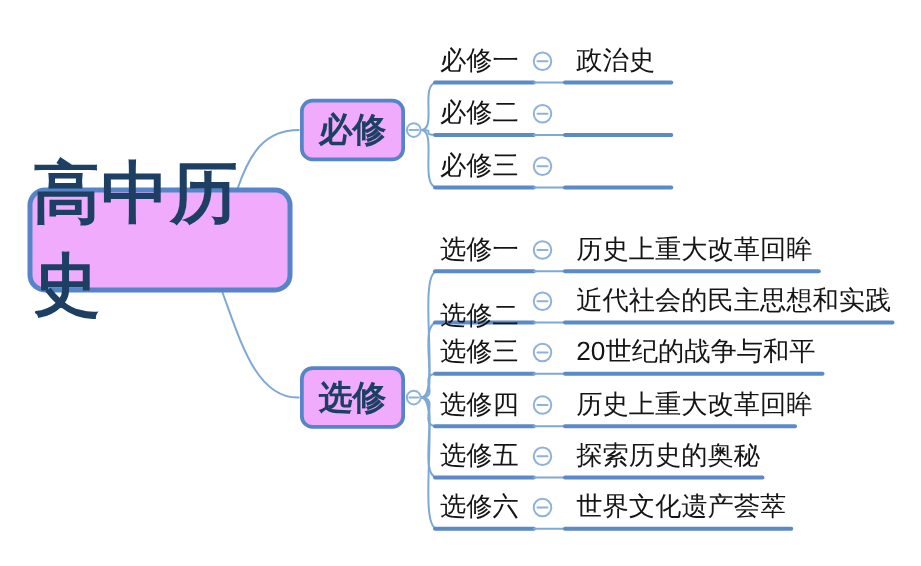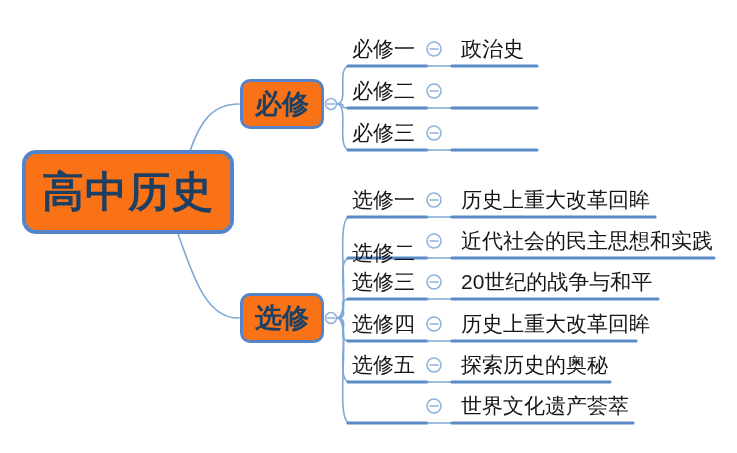"必修" .node { background: #f97316 -> #f0abfc }
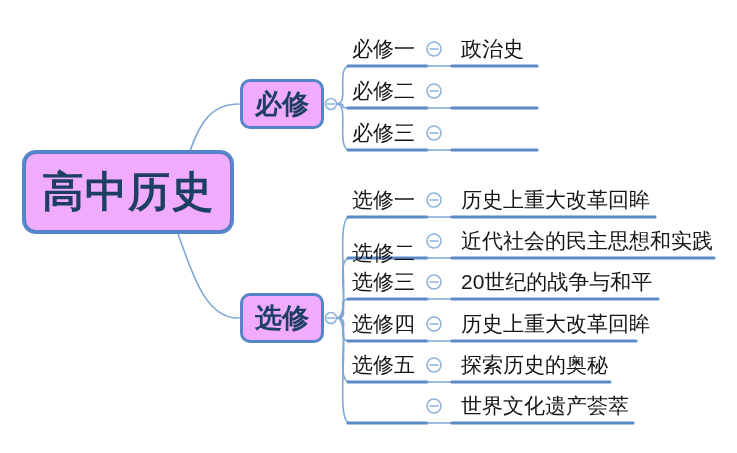"高中历史" #root-node { font-size: 42px -> 54px }
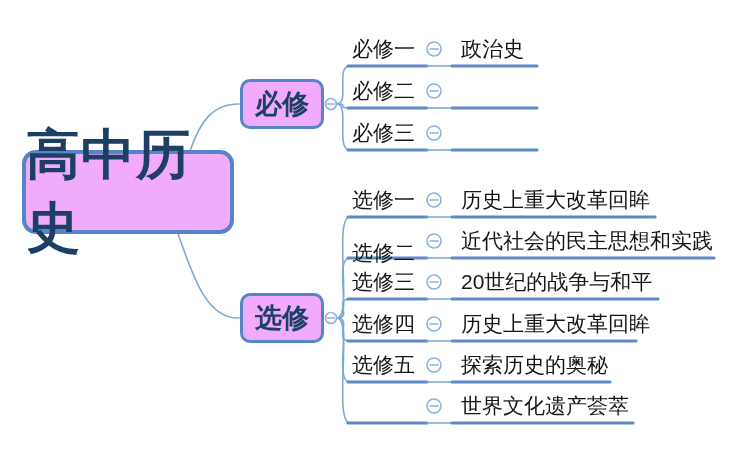"选修六" div.row-label { html: none -> <div>选修六</div> }
